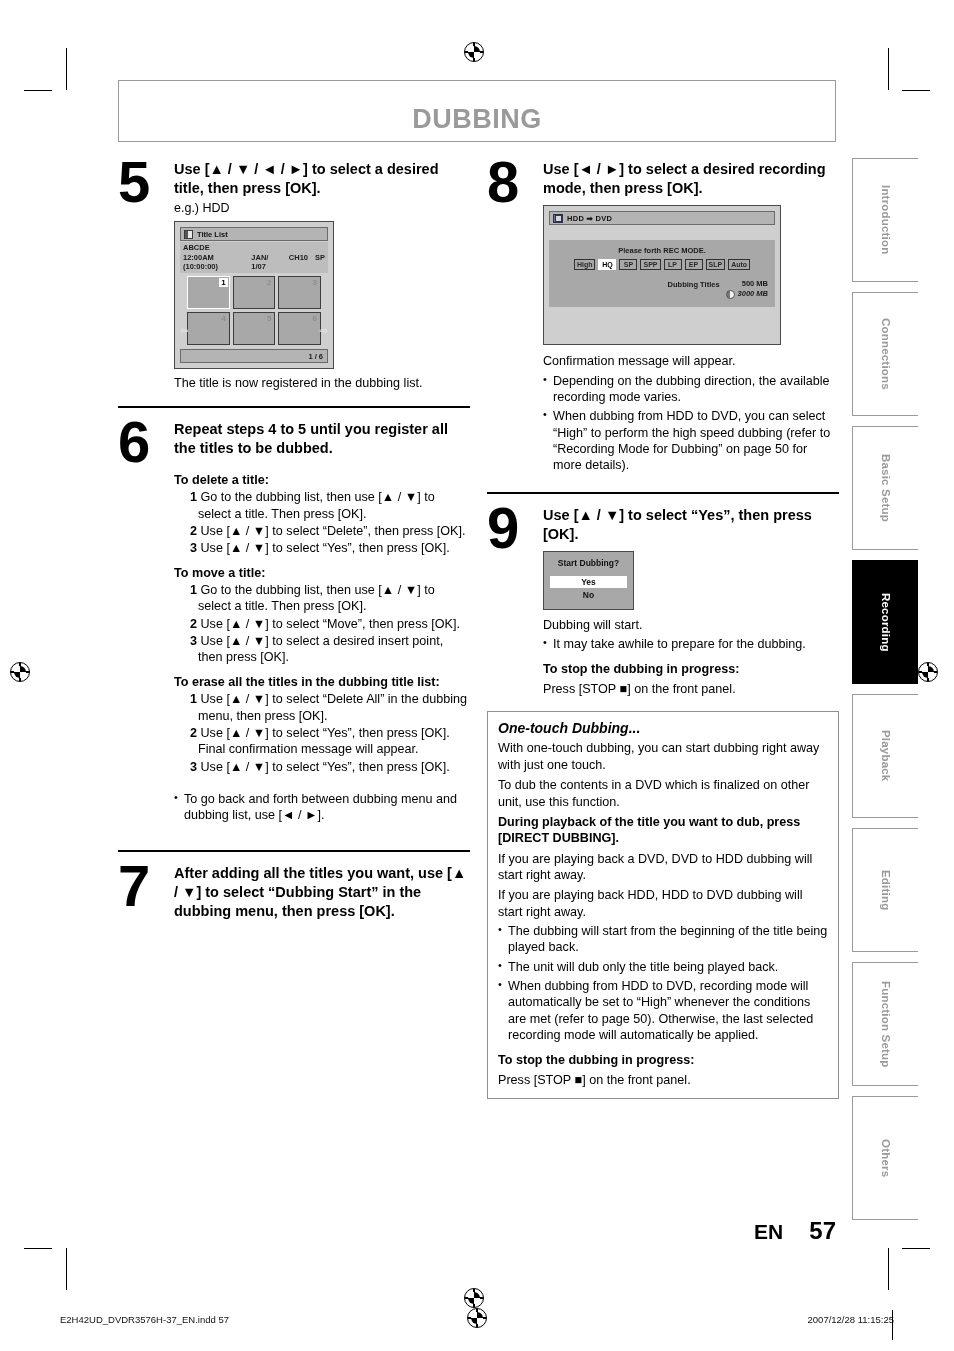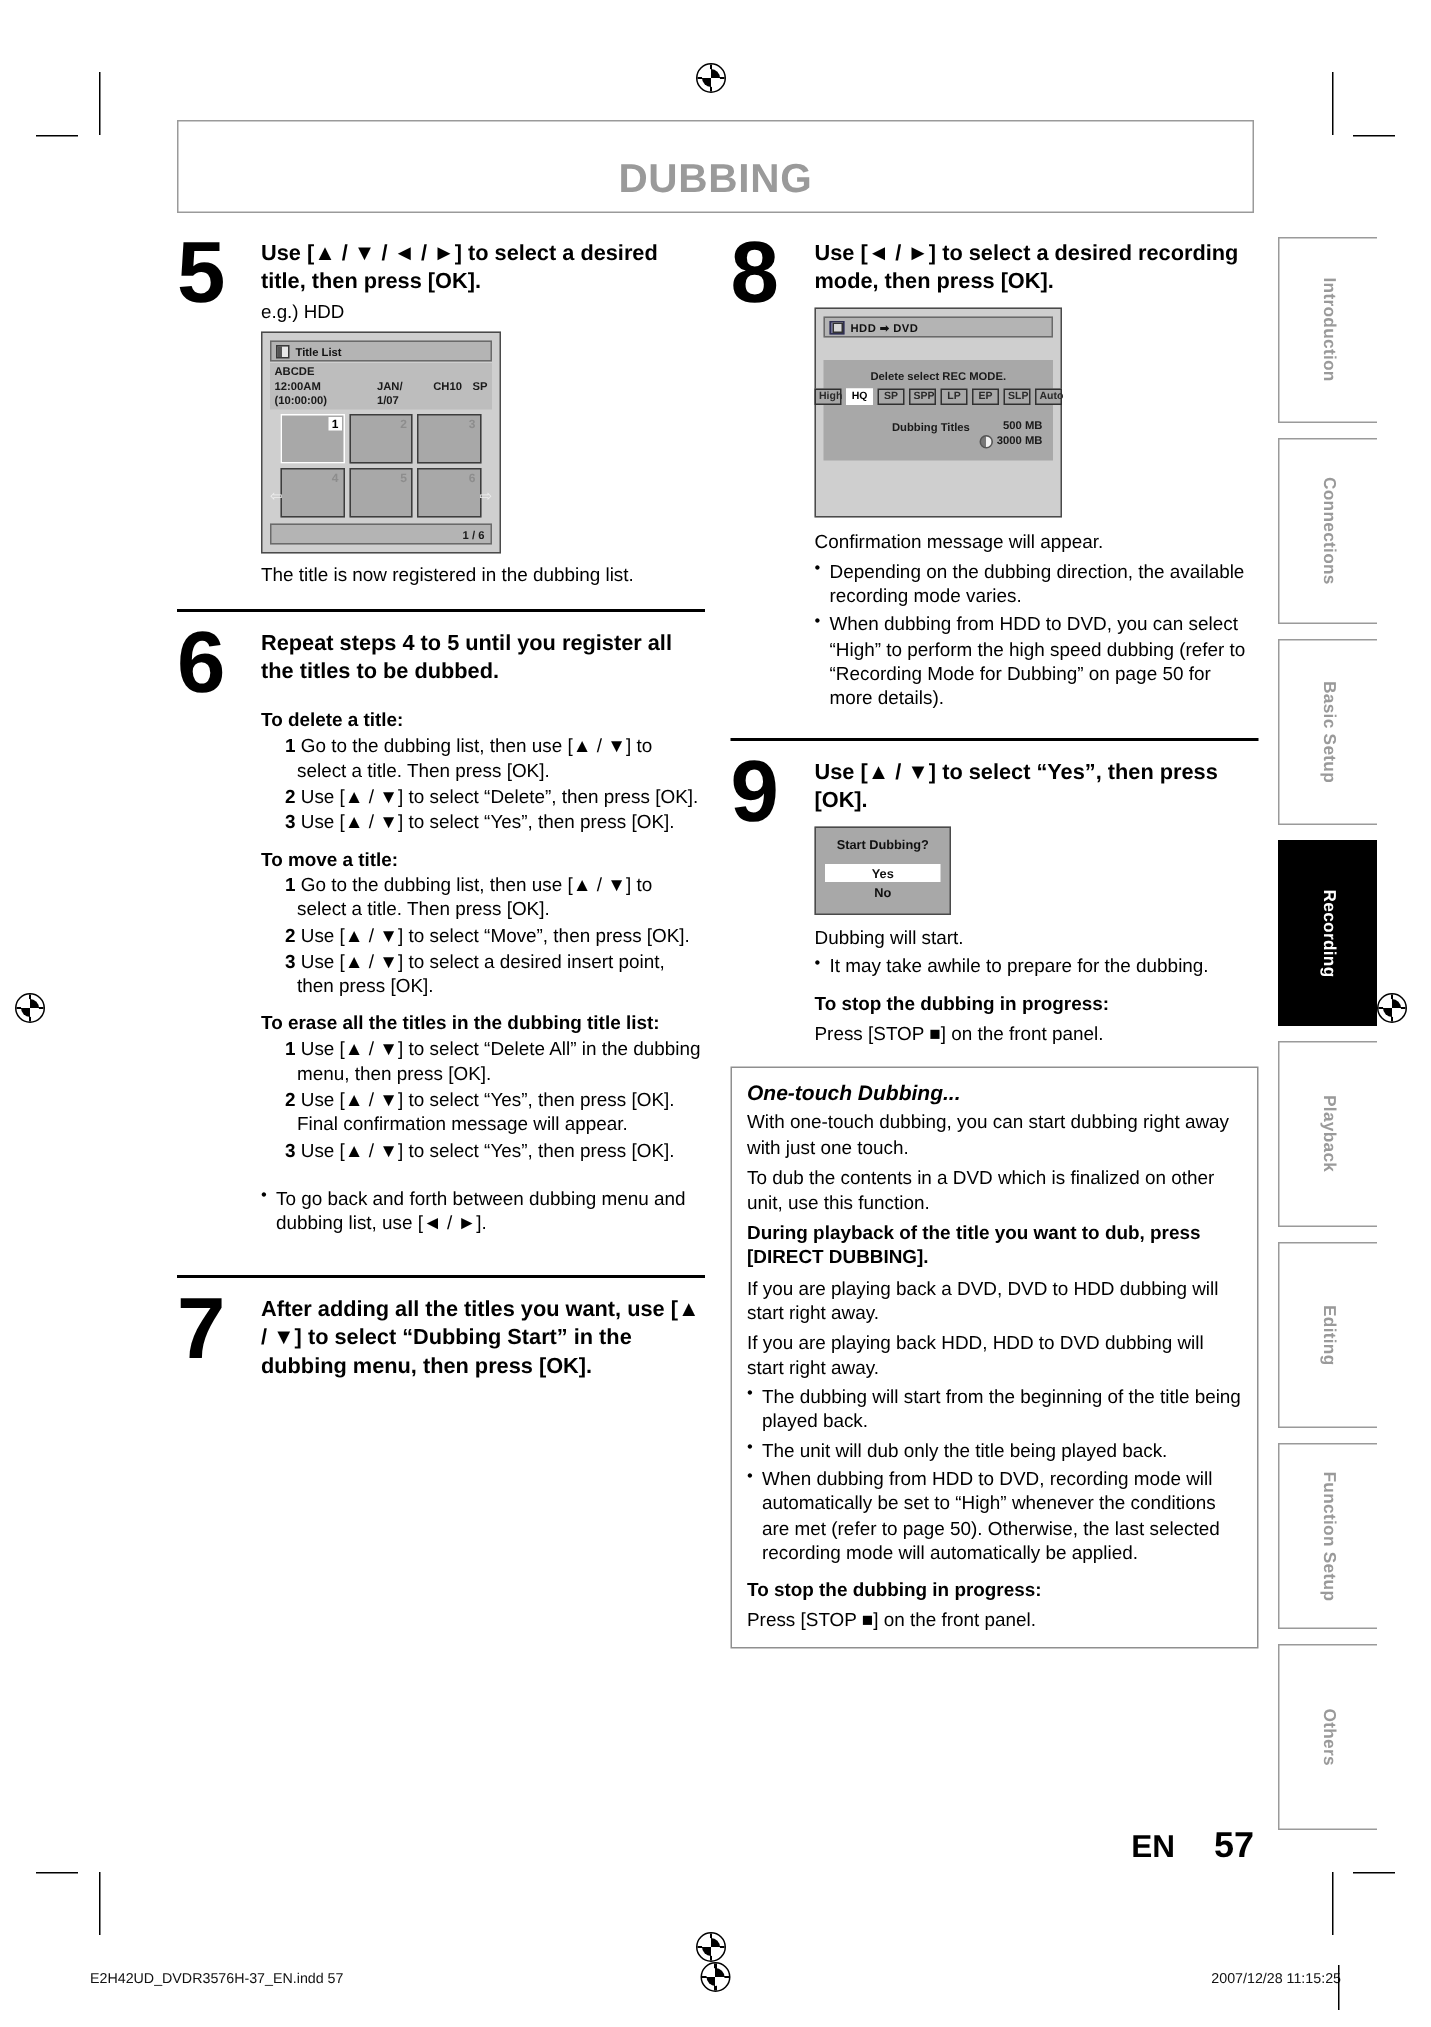"HDD ➡ DVD" .osd-recmode { width: 165px -> 238px }
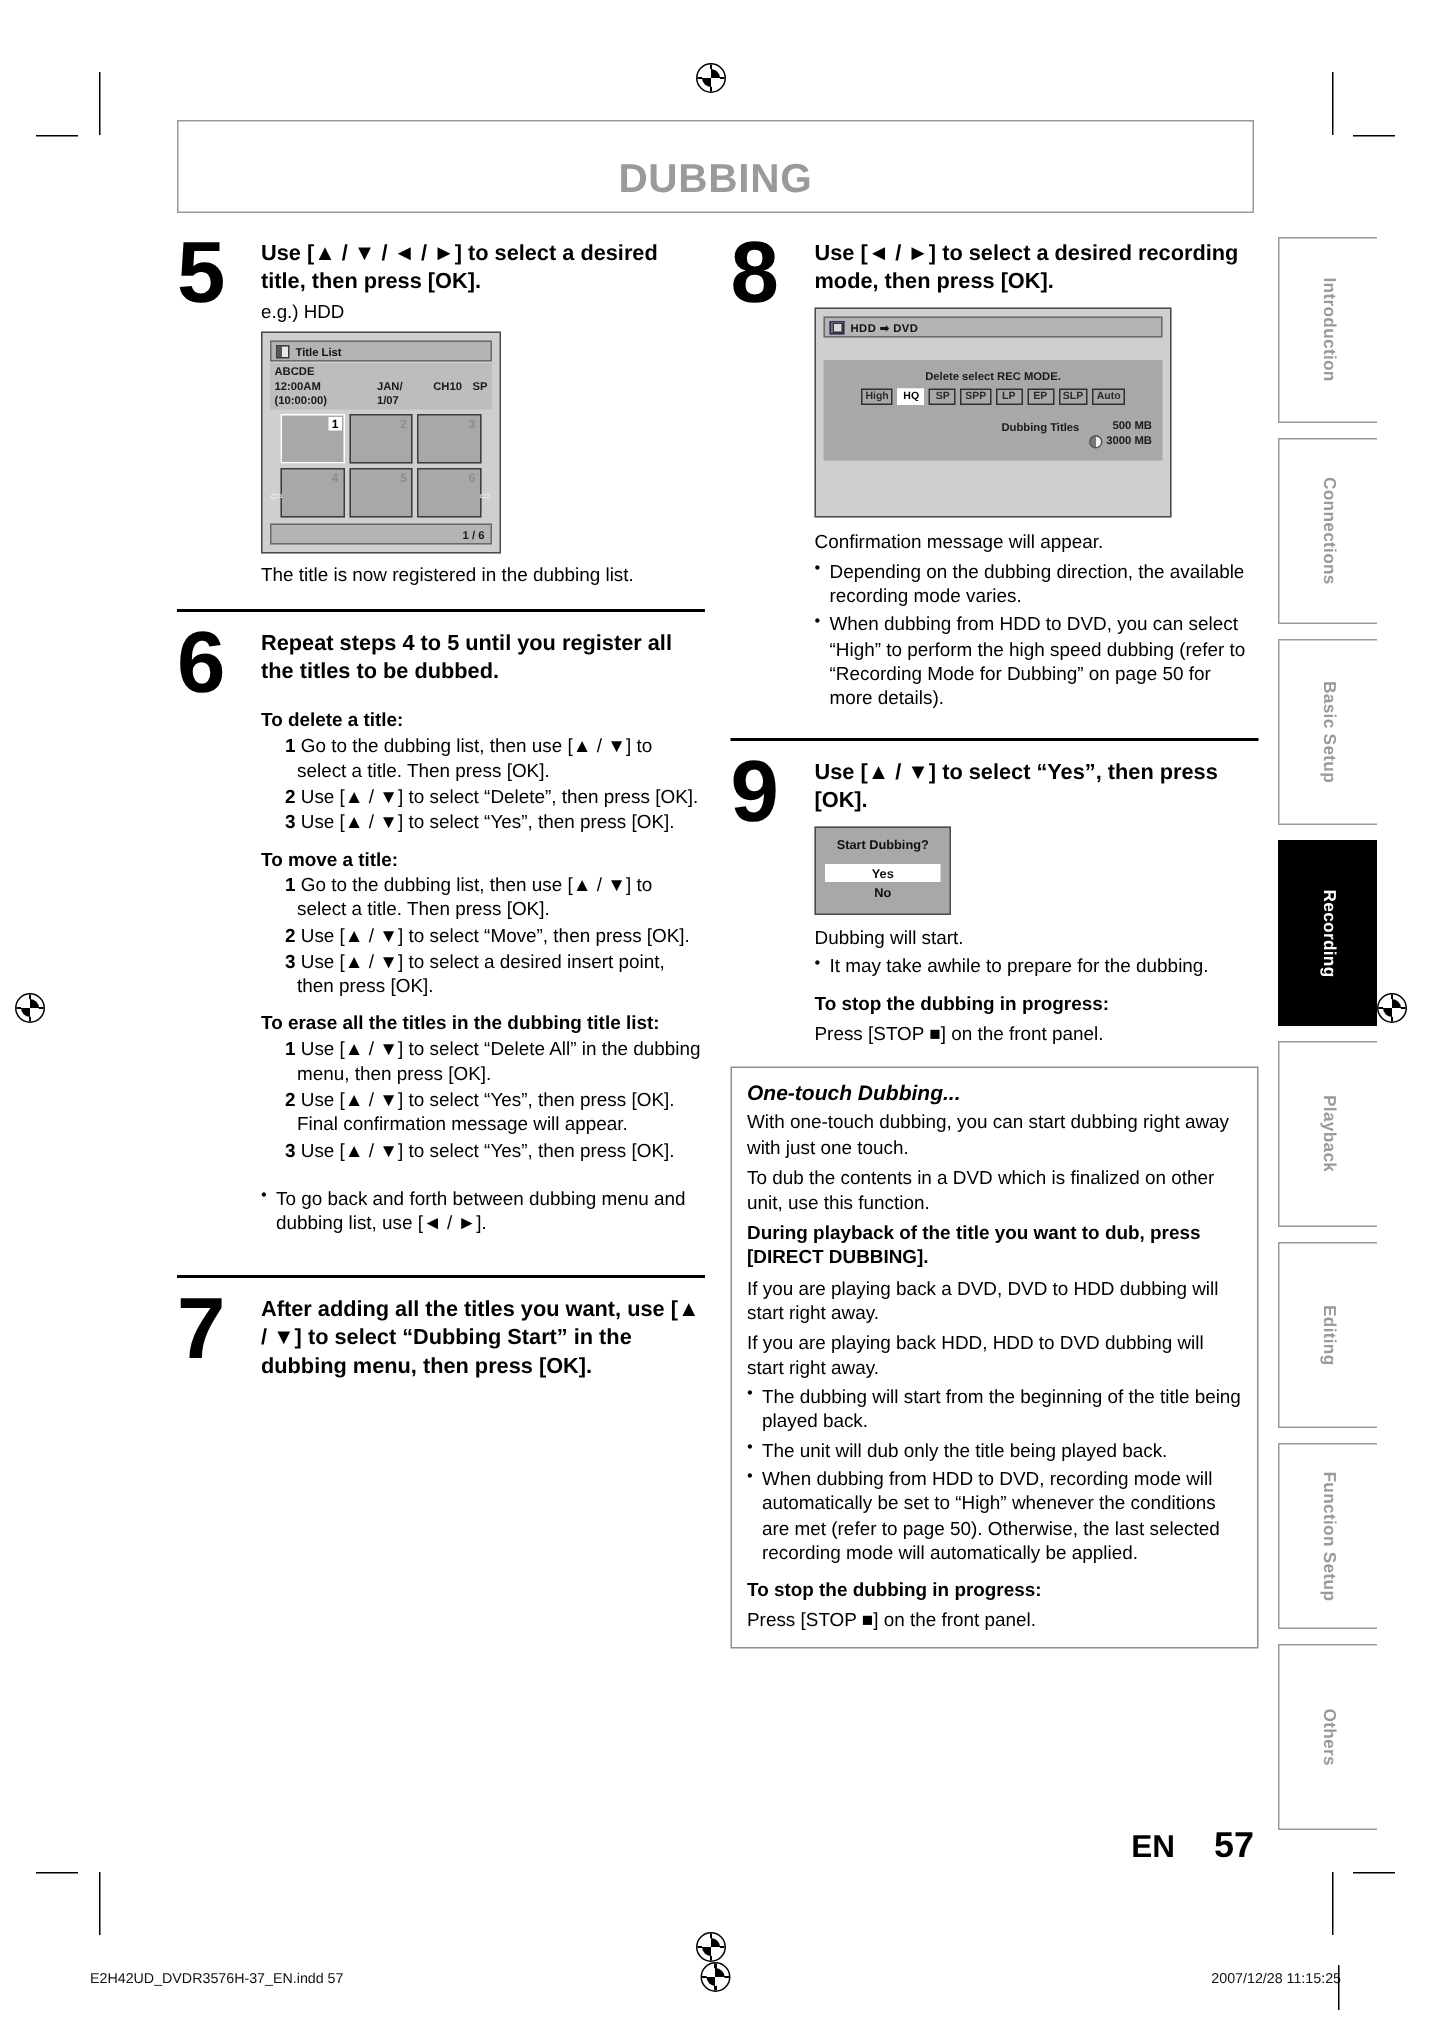"Delete select REC MODE." div.osd-rm-prompt { text: Delete select -> Please forth }
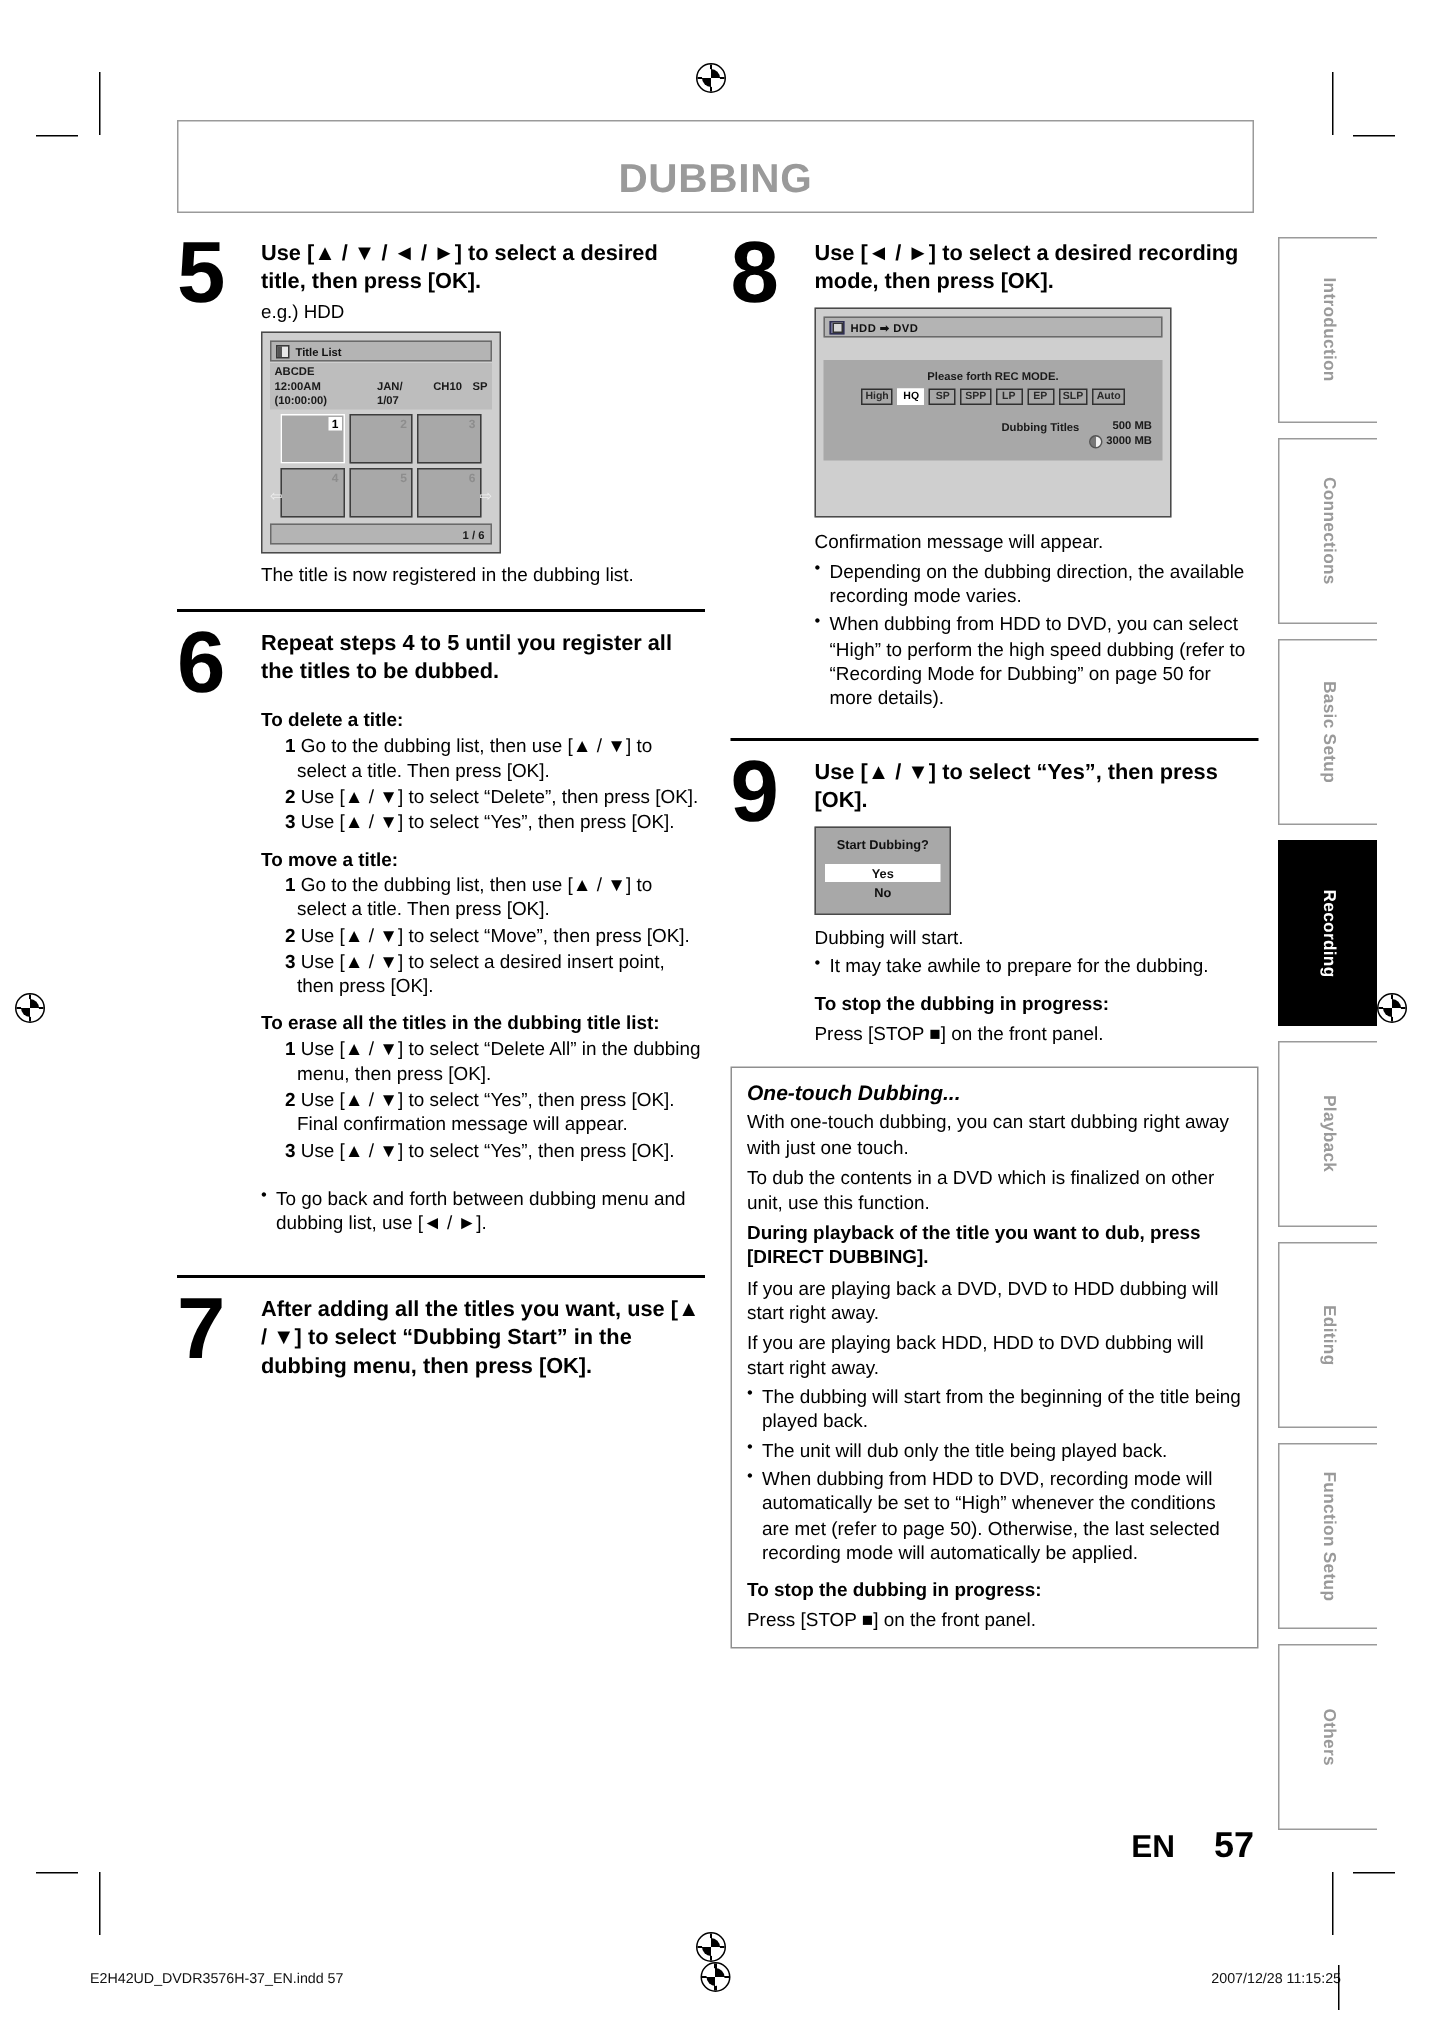"3000 MB" .osd-rm-row2 { font-style: none -> italic }
